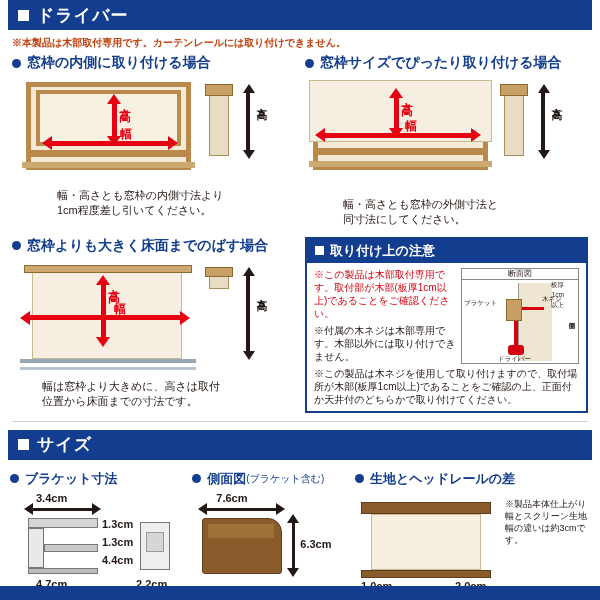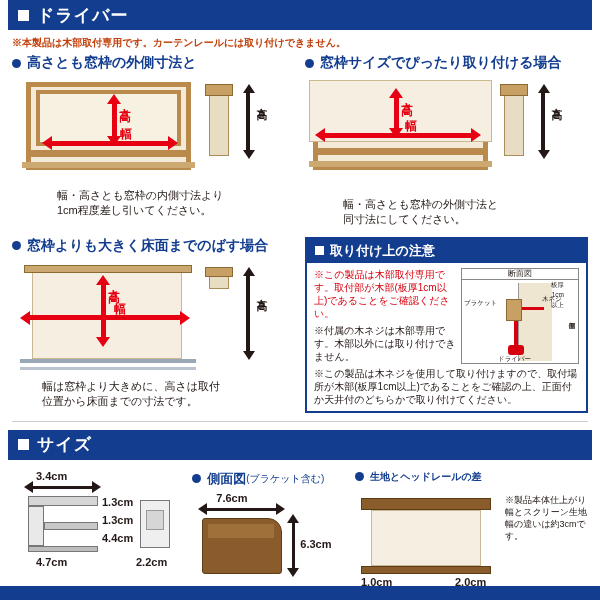"高さとも窓枠の外側寸法と" span { text: 高さとも窓枠の外側寸法と -> 窓枠の内側に取り付ける場合 }
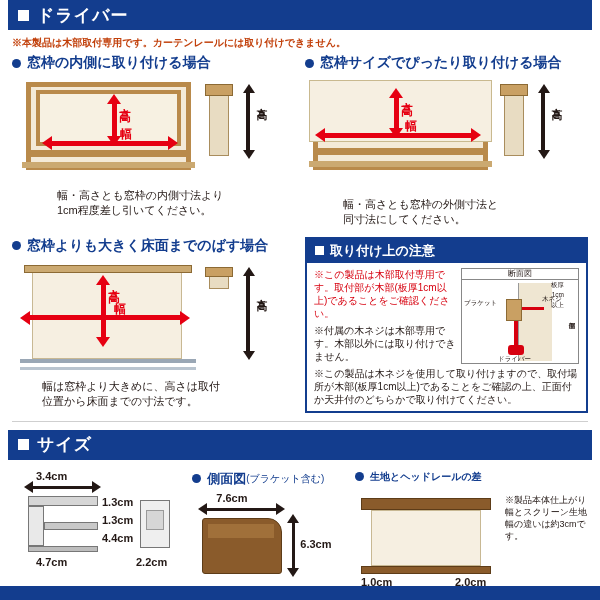"ブラケット寸法" div.sub-title { html: none -> <div> <span></span> <span>ブラケット寸法</span> </div> }
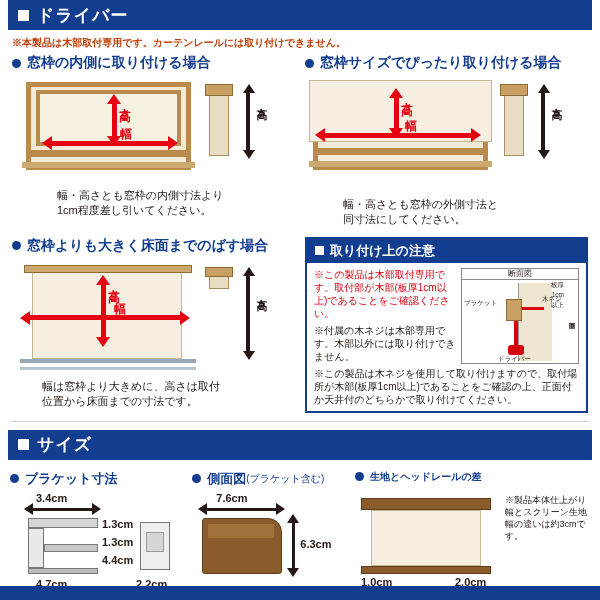"生地とヘッドレールの差" div.sub-title { font-size: 10px -> 13px }
